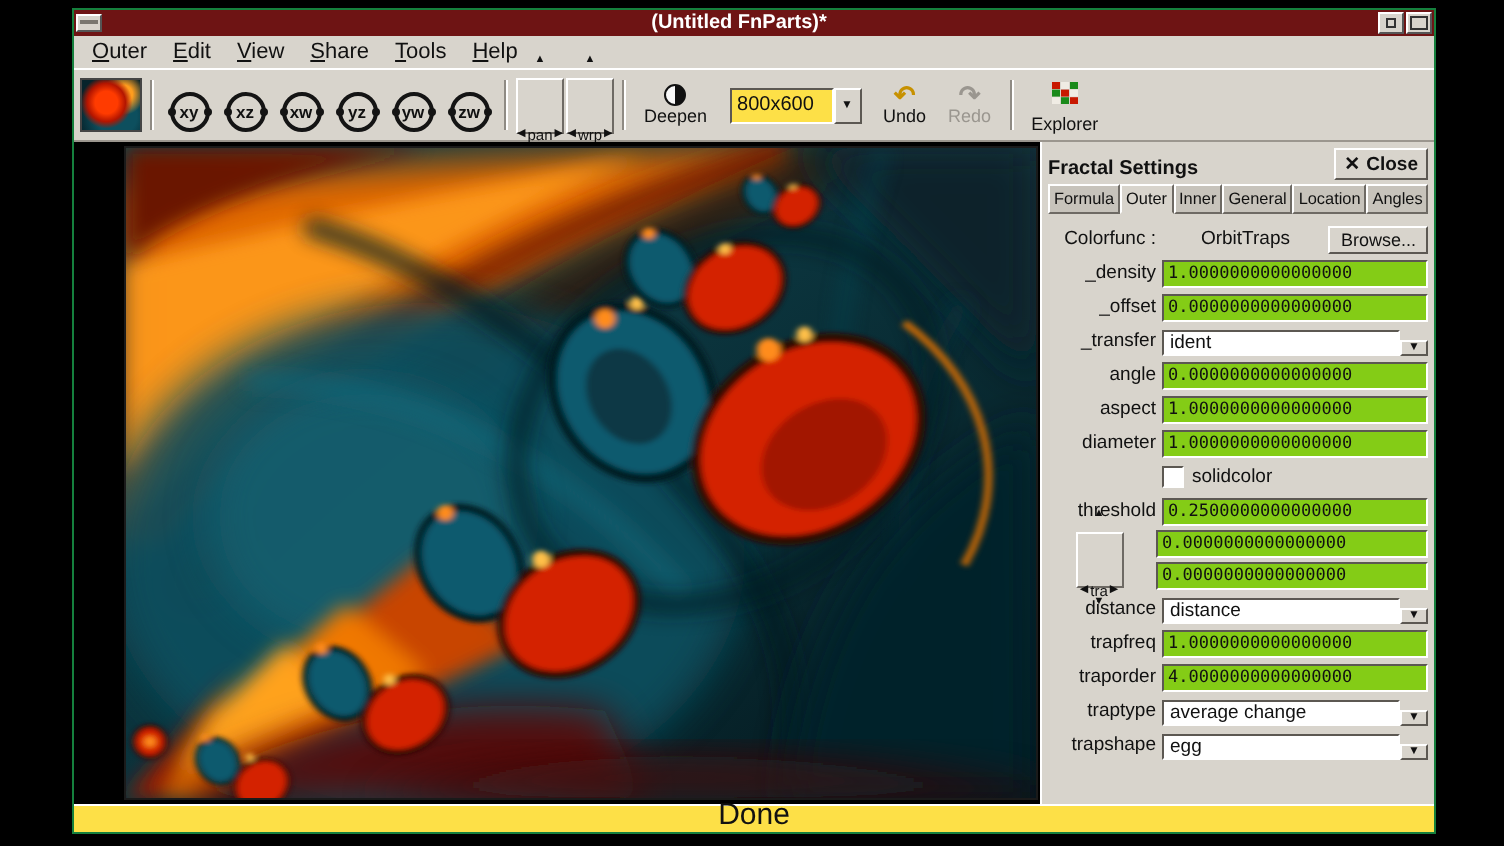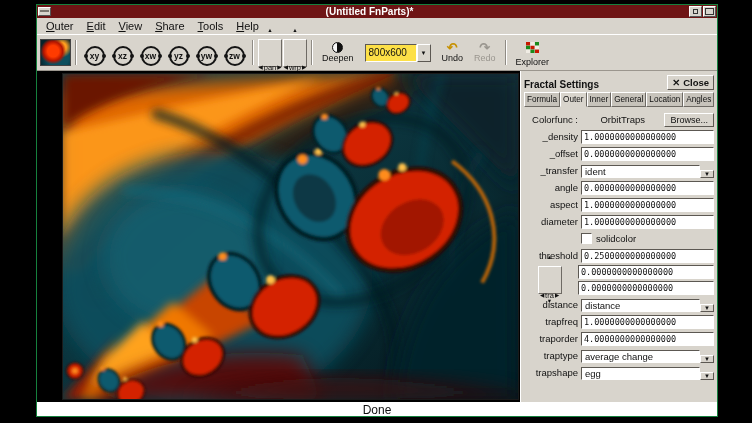"1.0000000000000000" input.field { background: #ffffff -> #84cc16 }
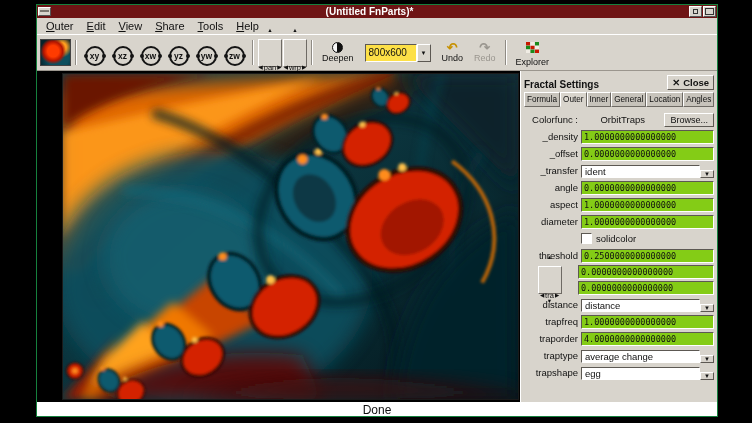"Done" .statusbar { align-items: flex-start -> flex-end; background: #ffffff -> #fde047; font-size: 12px -> 15px }
